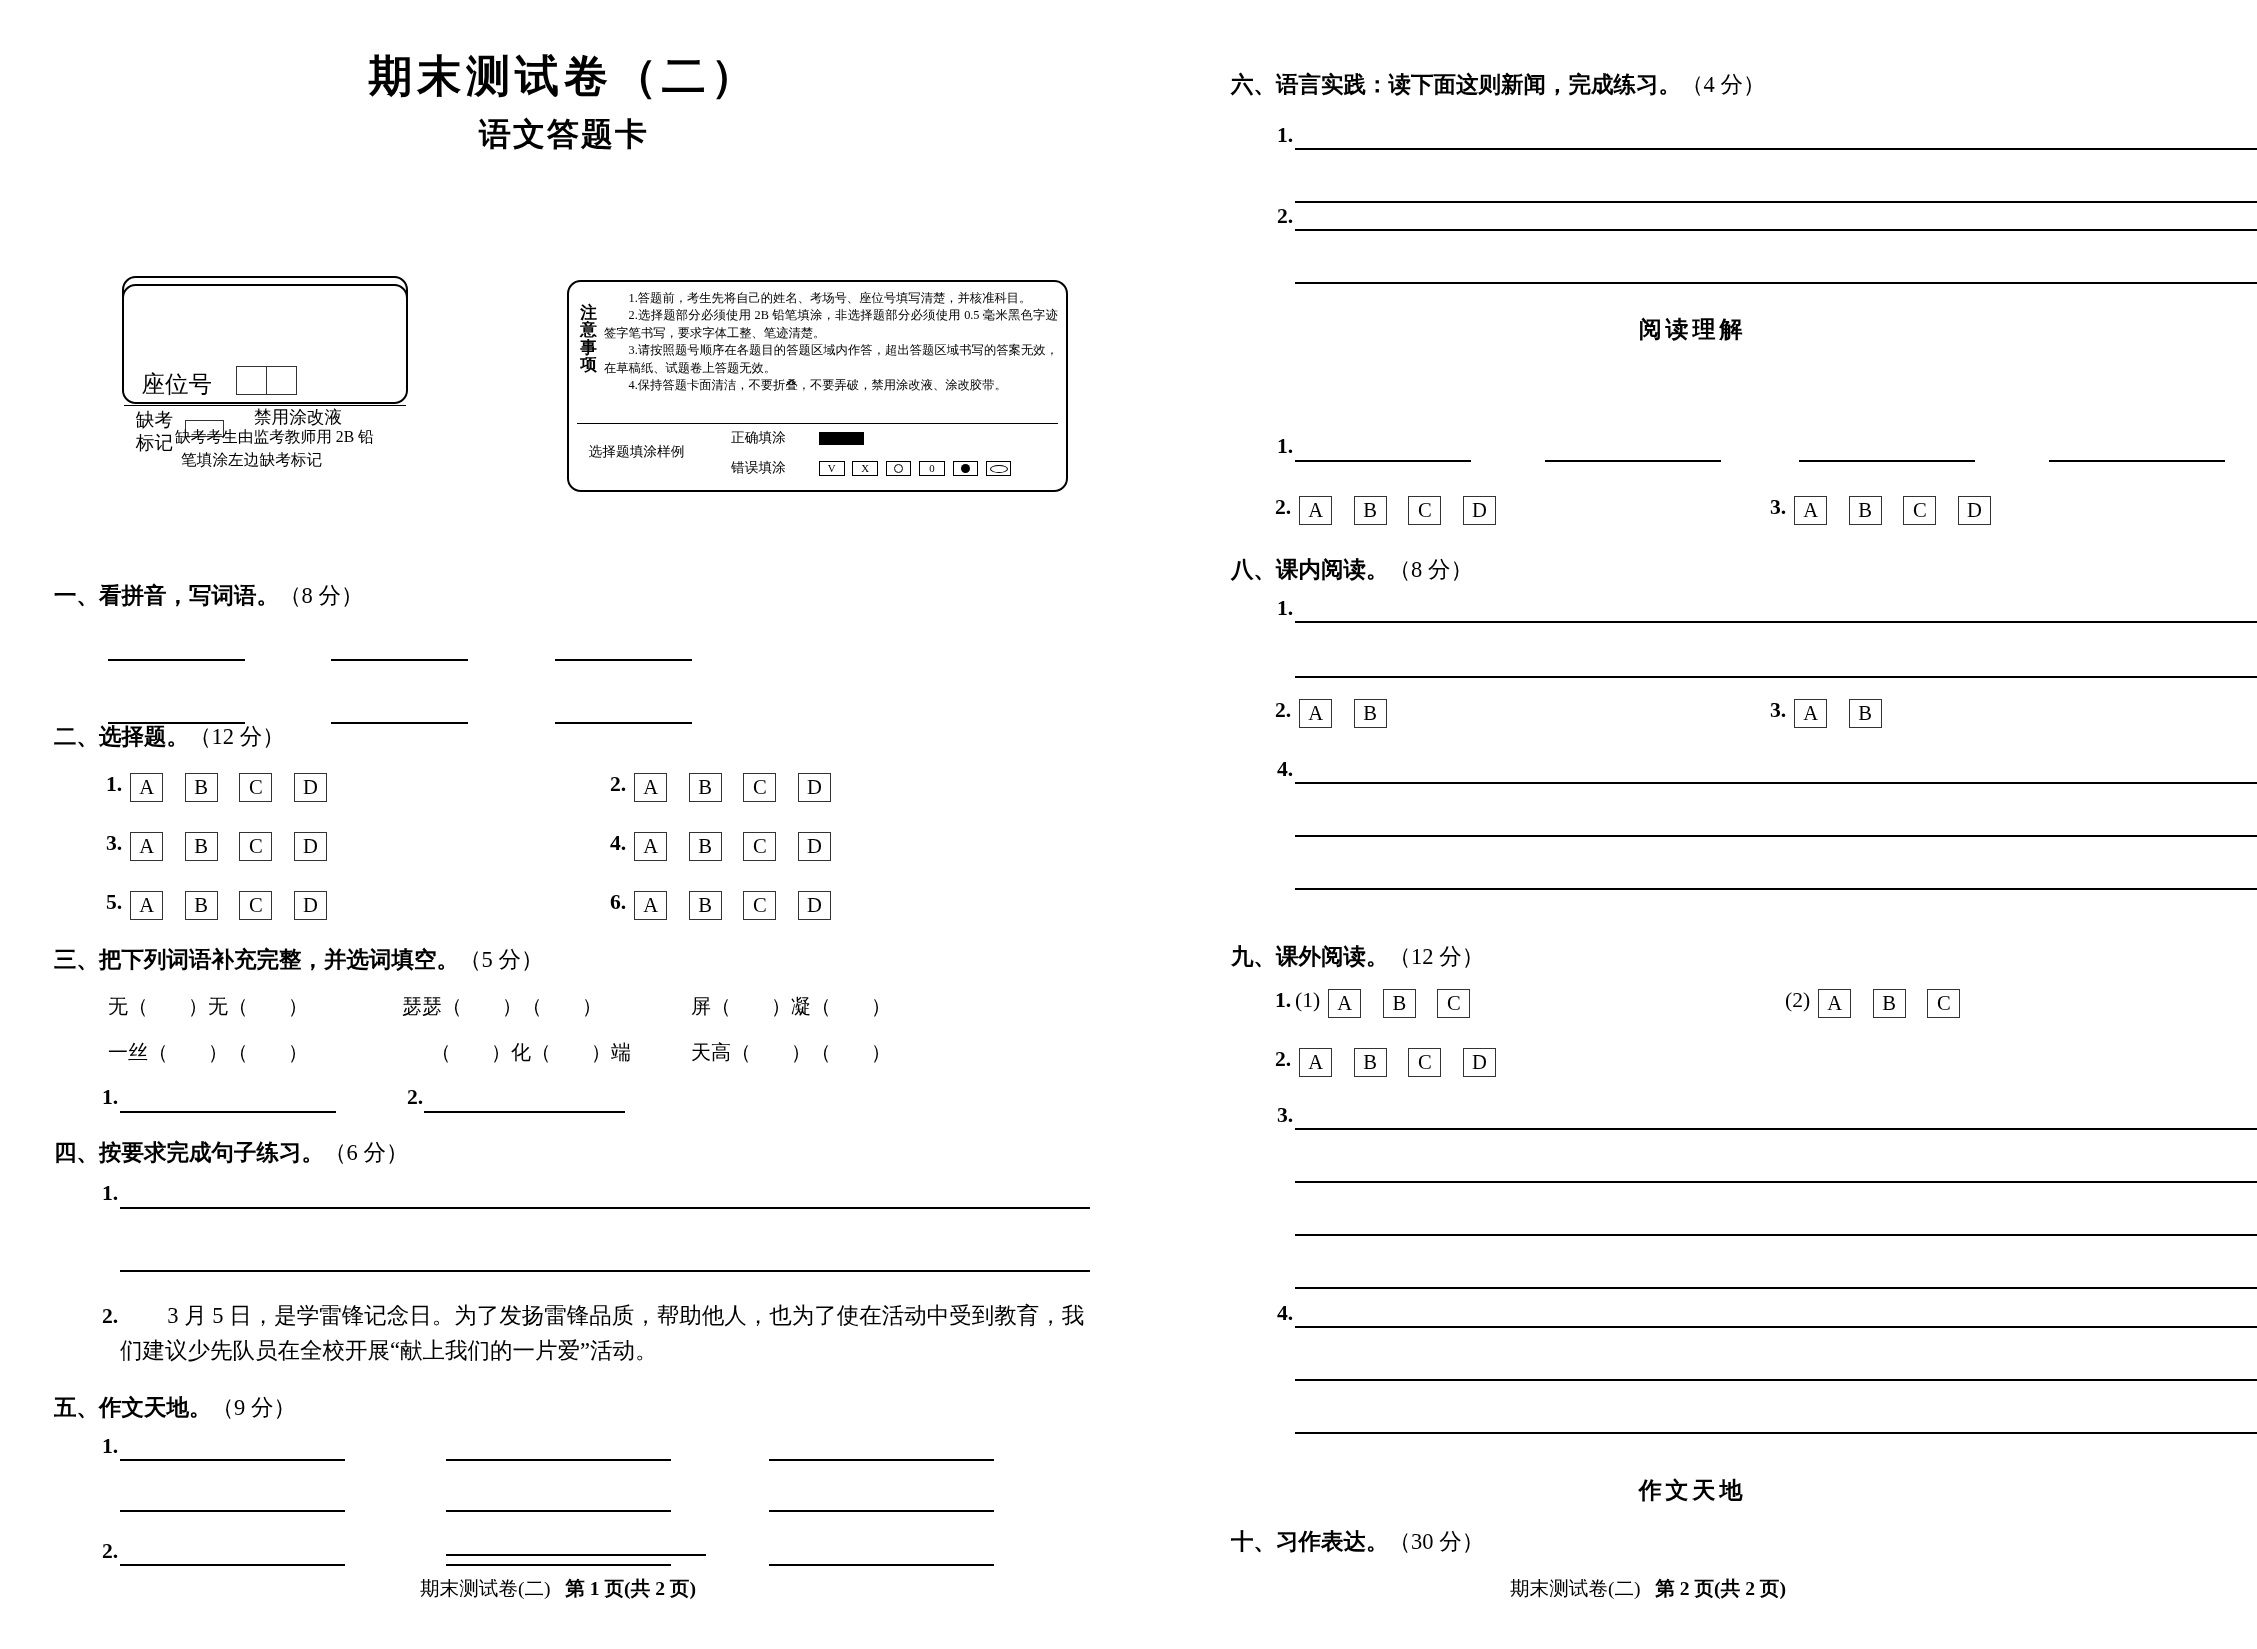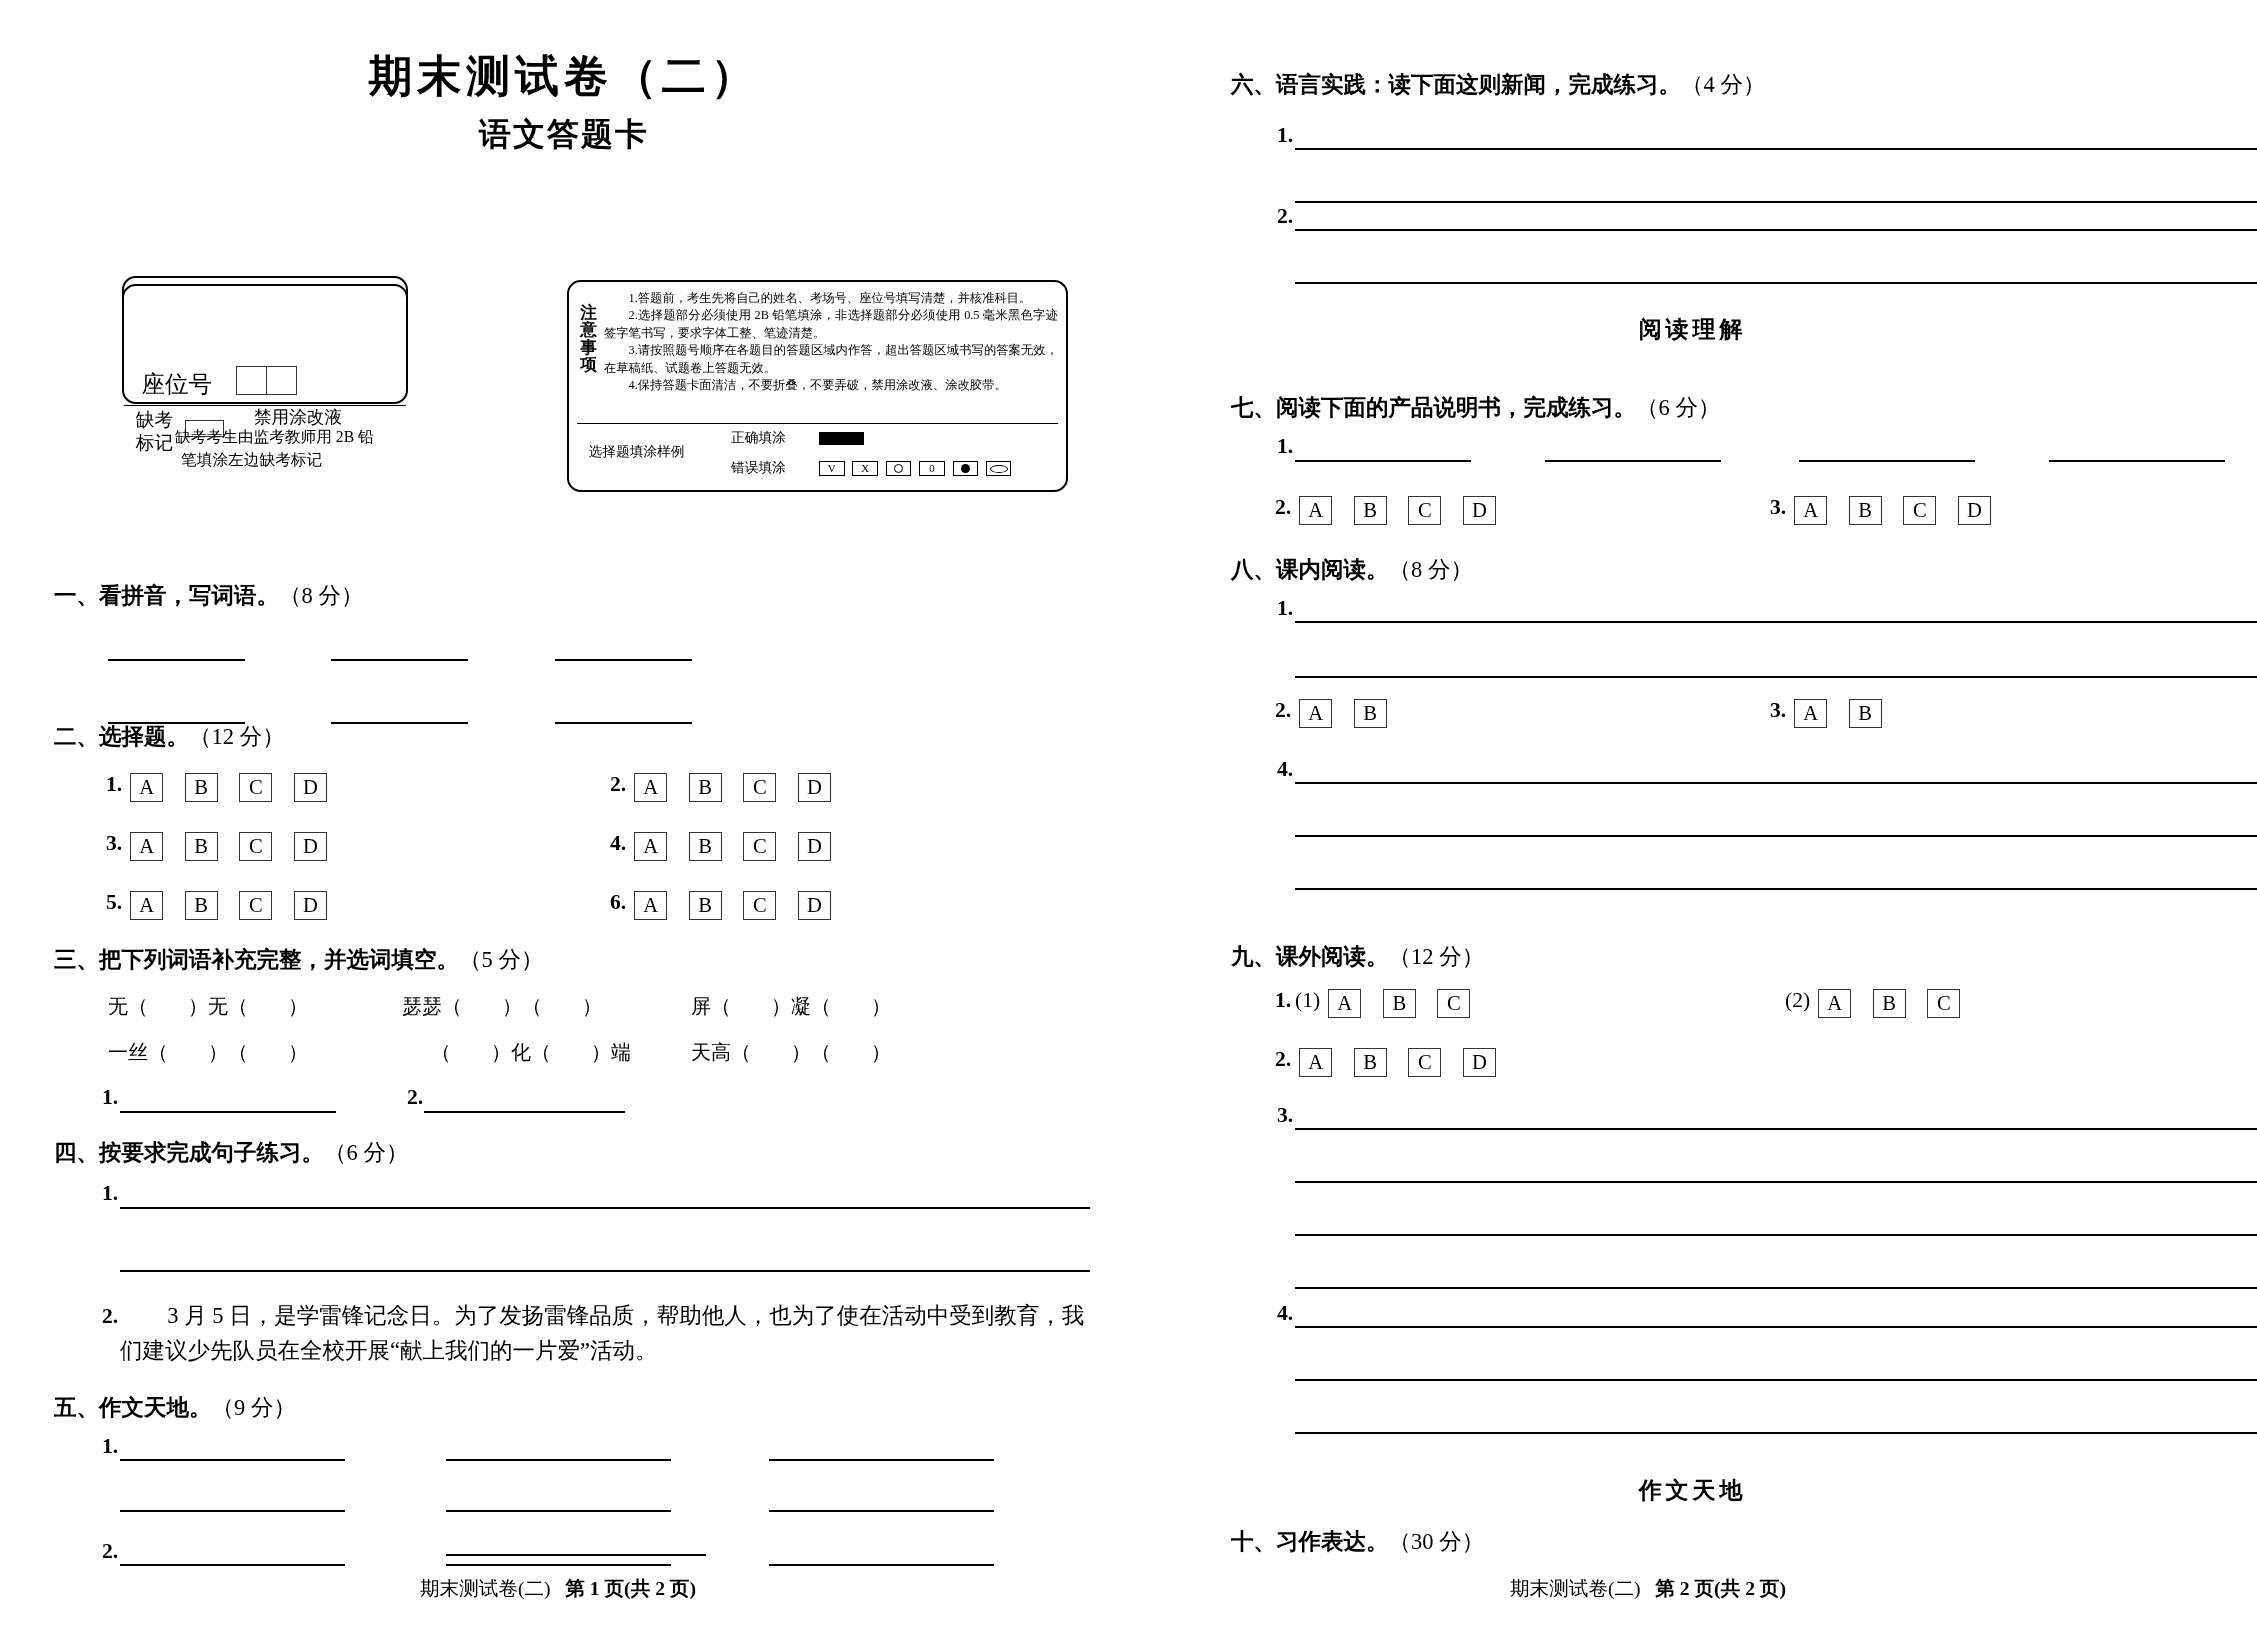"七、阅读下面的产品说明书，完成练习。（6 分）" div.qhead { html: <div> <span>七、阅读下面的产品说明书，完成练习。</span><span>（6 分）</span> </div> -> none }
